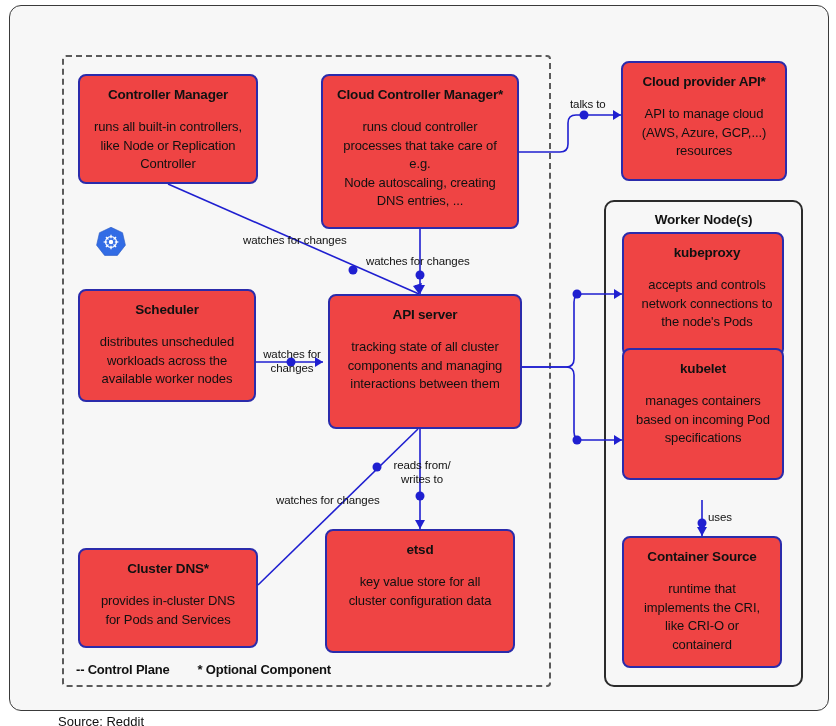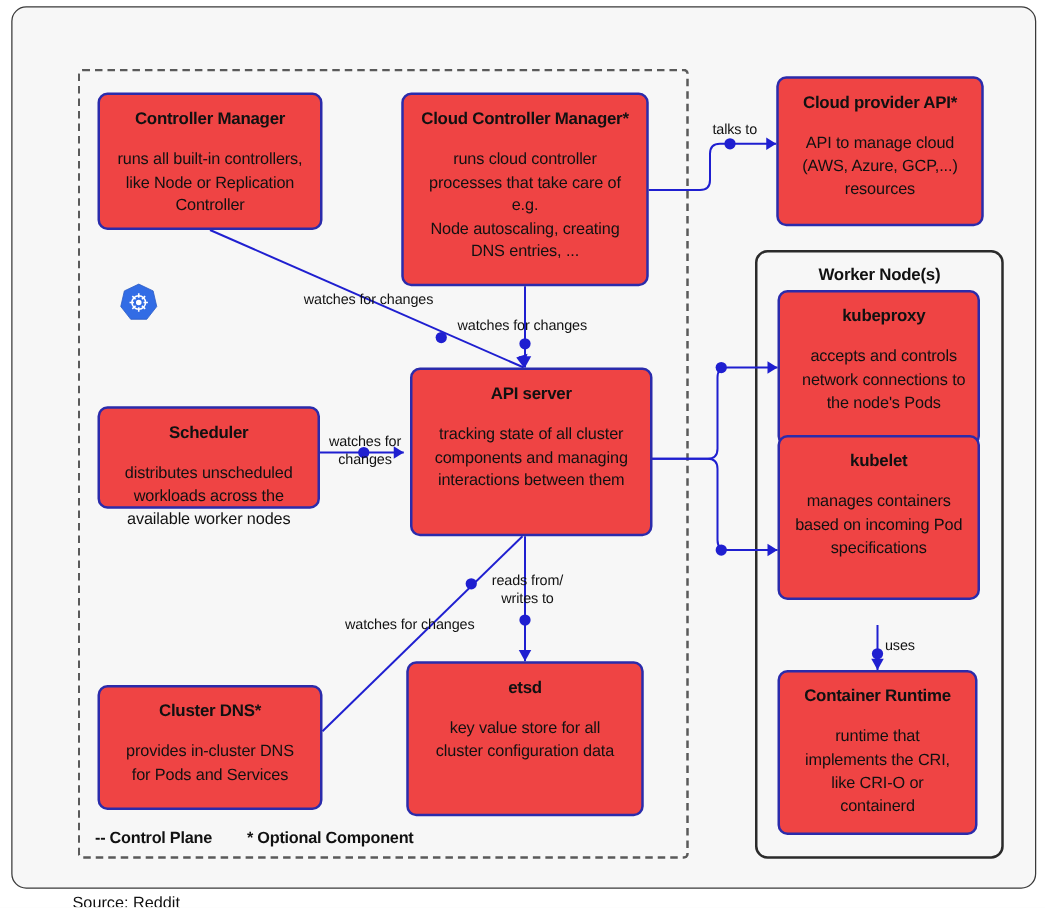"Scheduler" #box-scheduler { height: 82px -> 113px; top: 325px -> 289px }
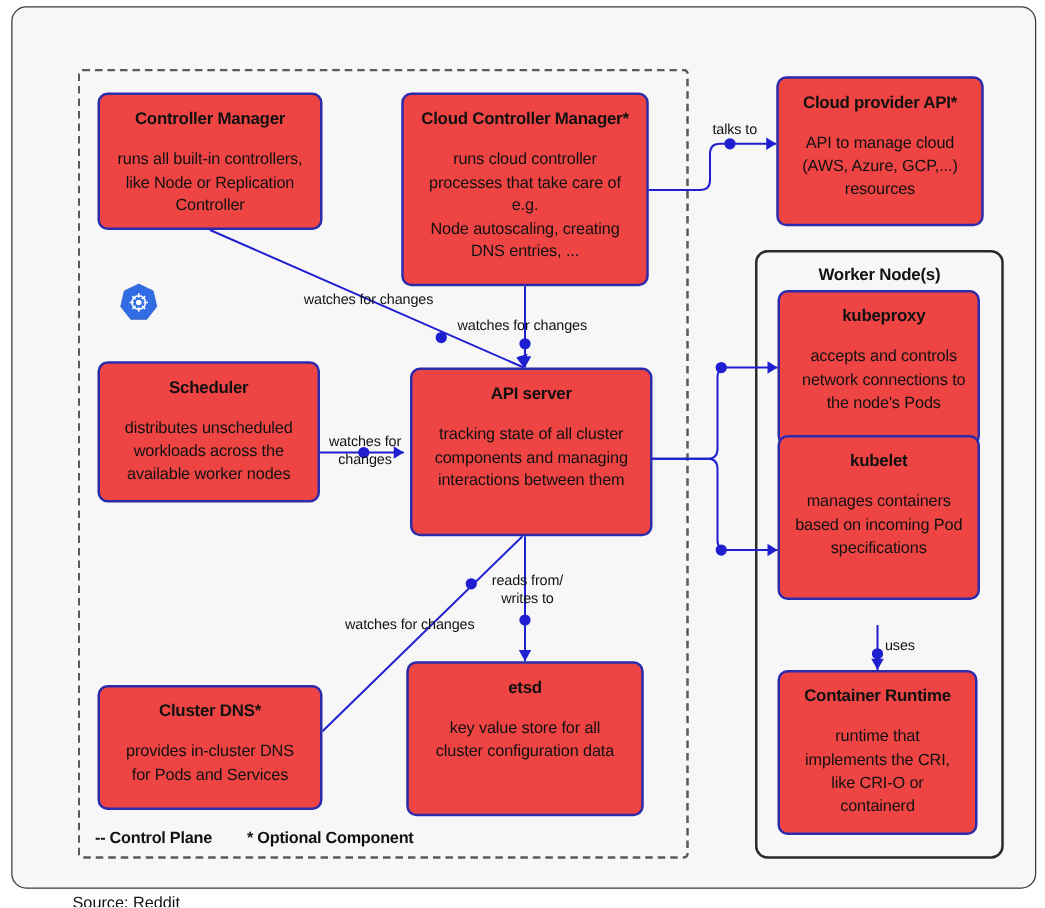"Container Runtime" div.title { text: Runtime -> Source }
